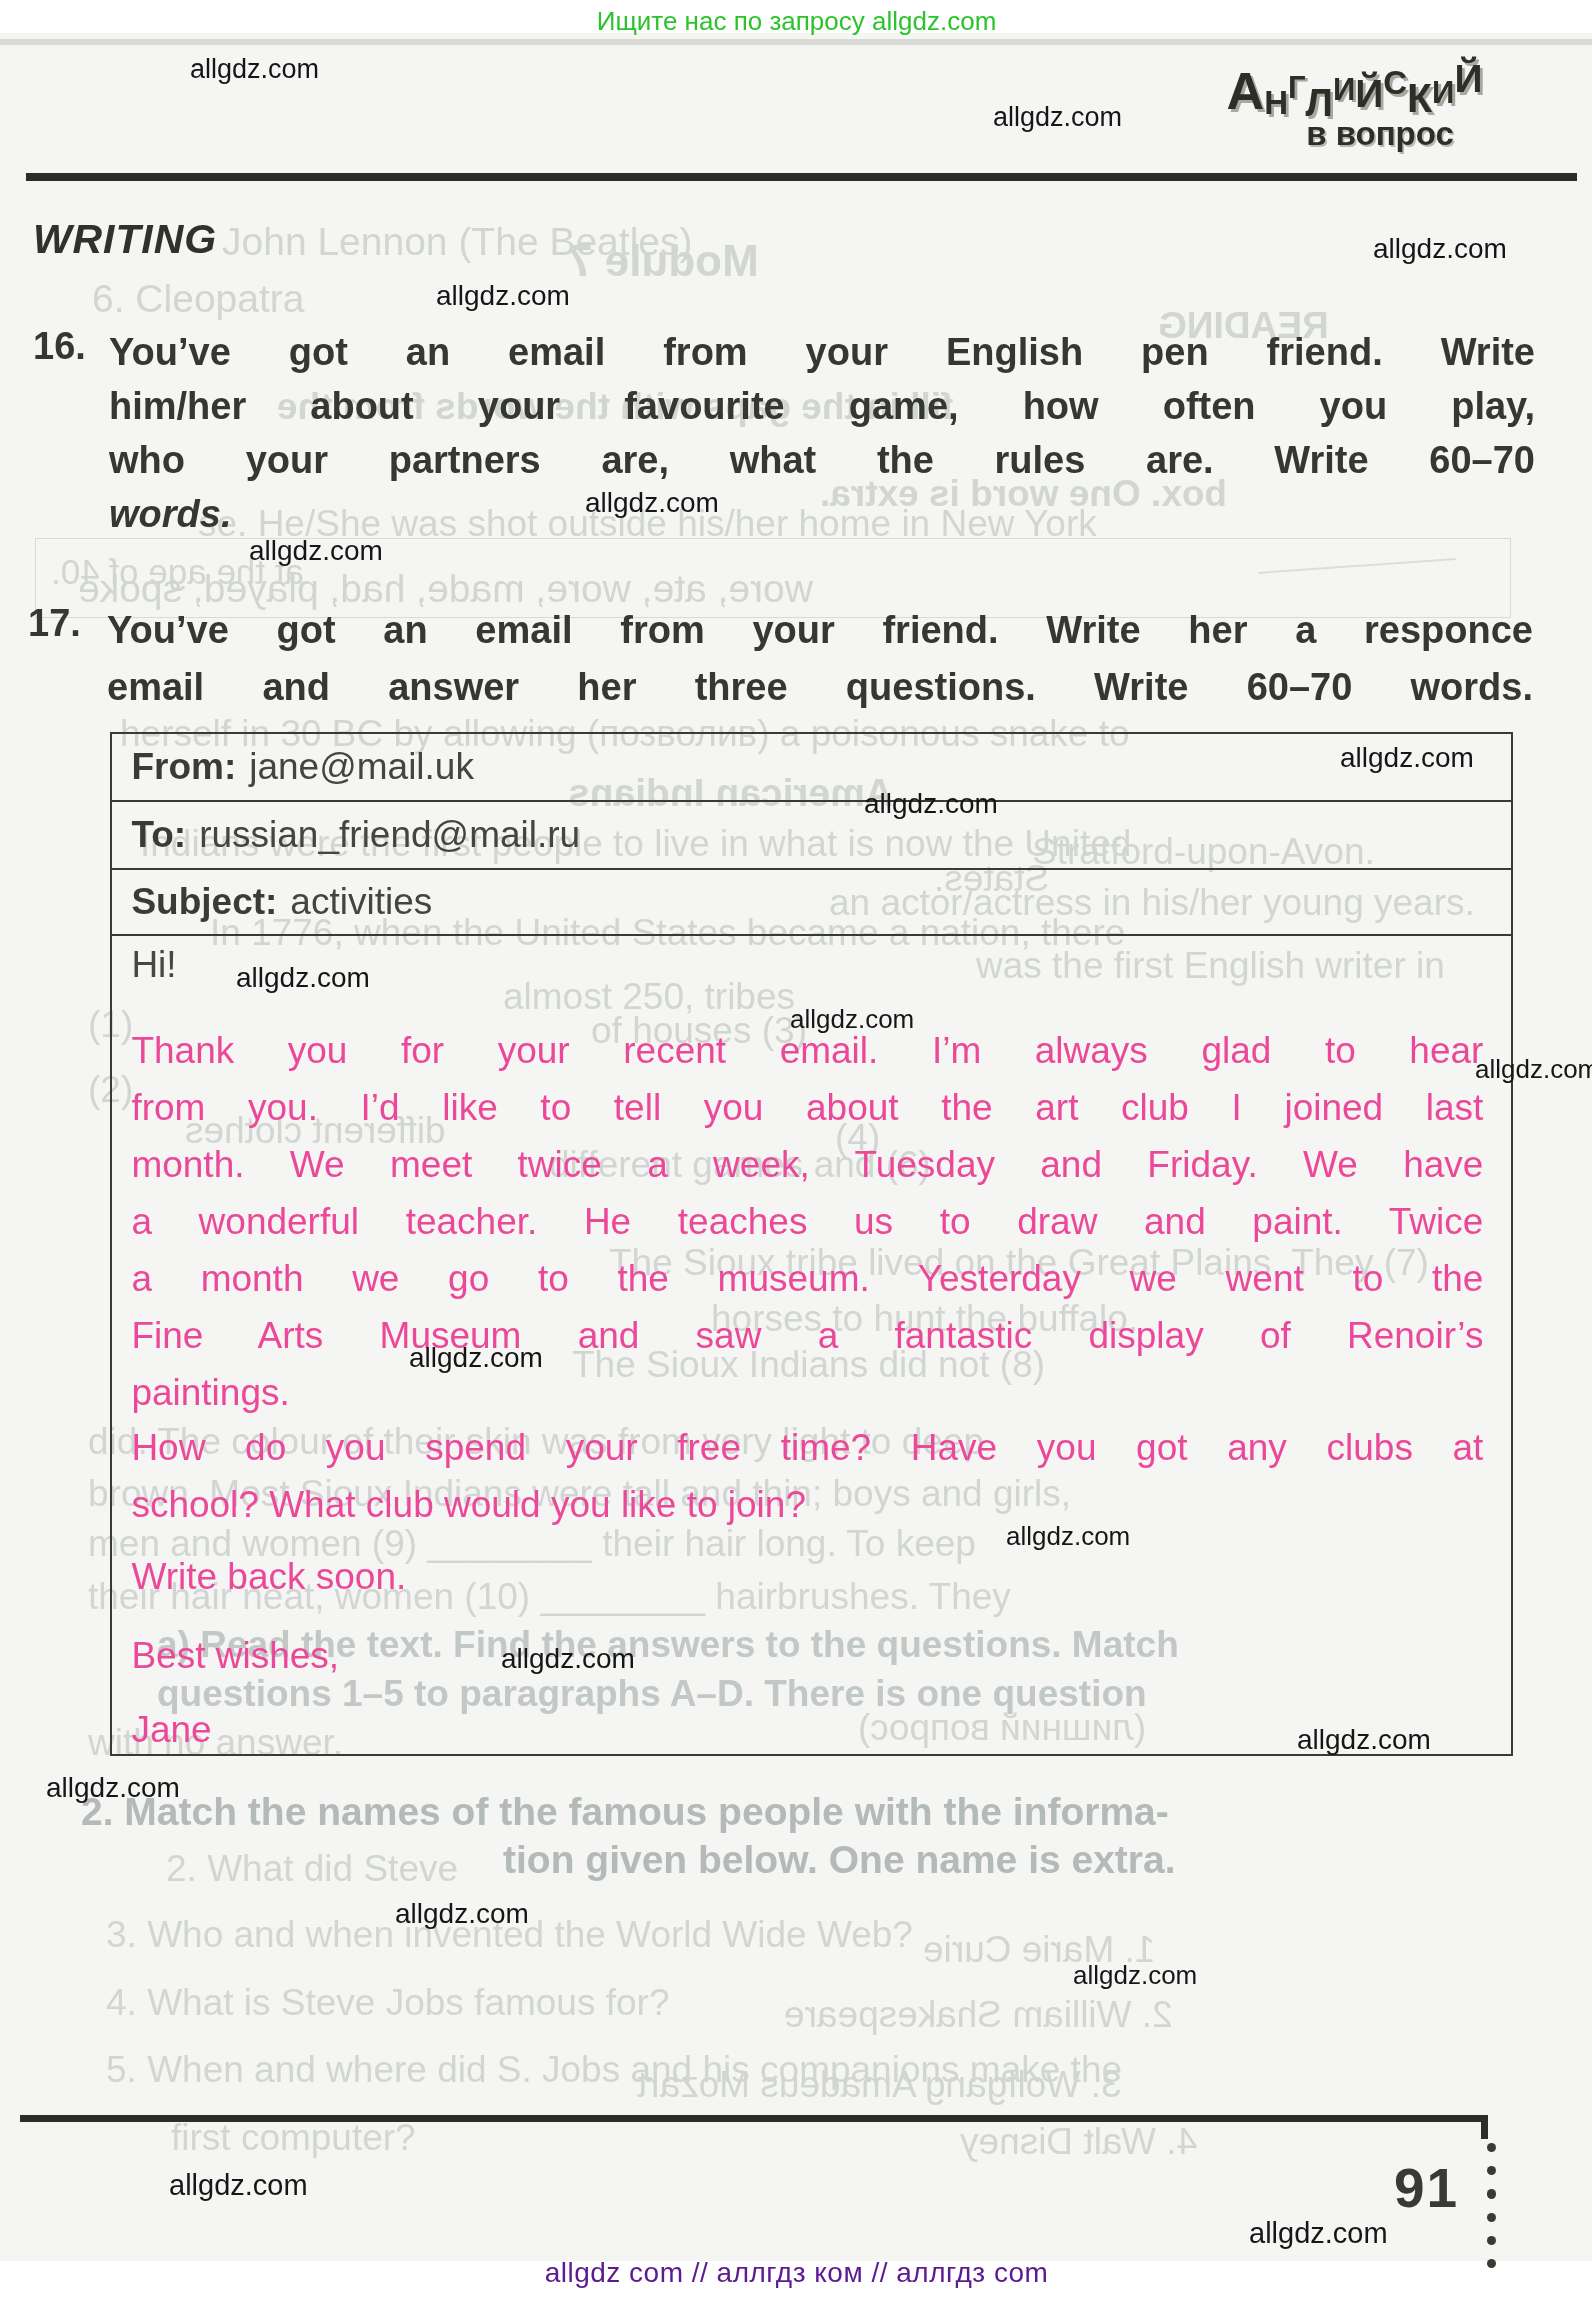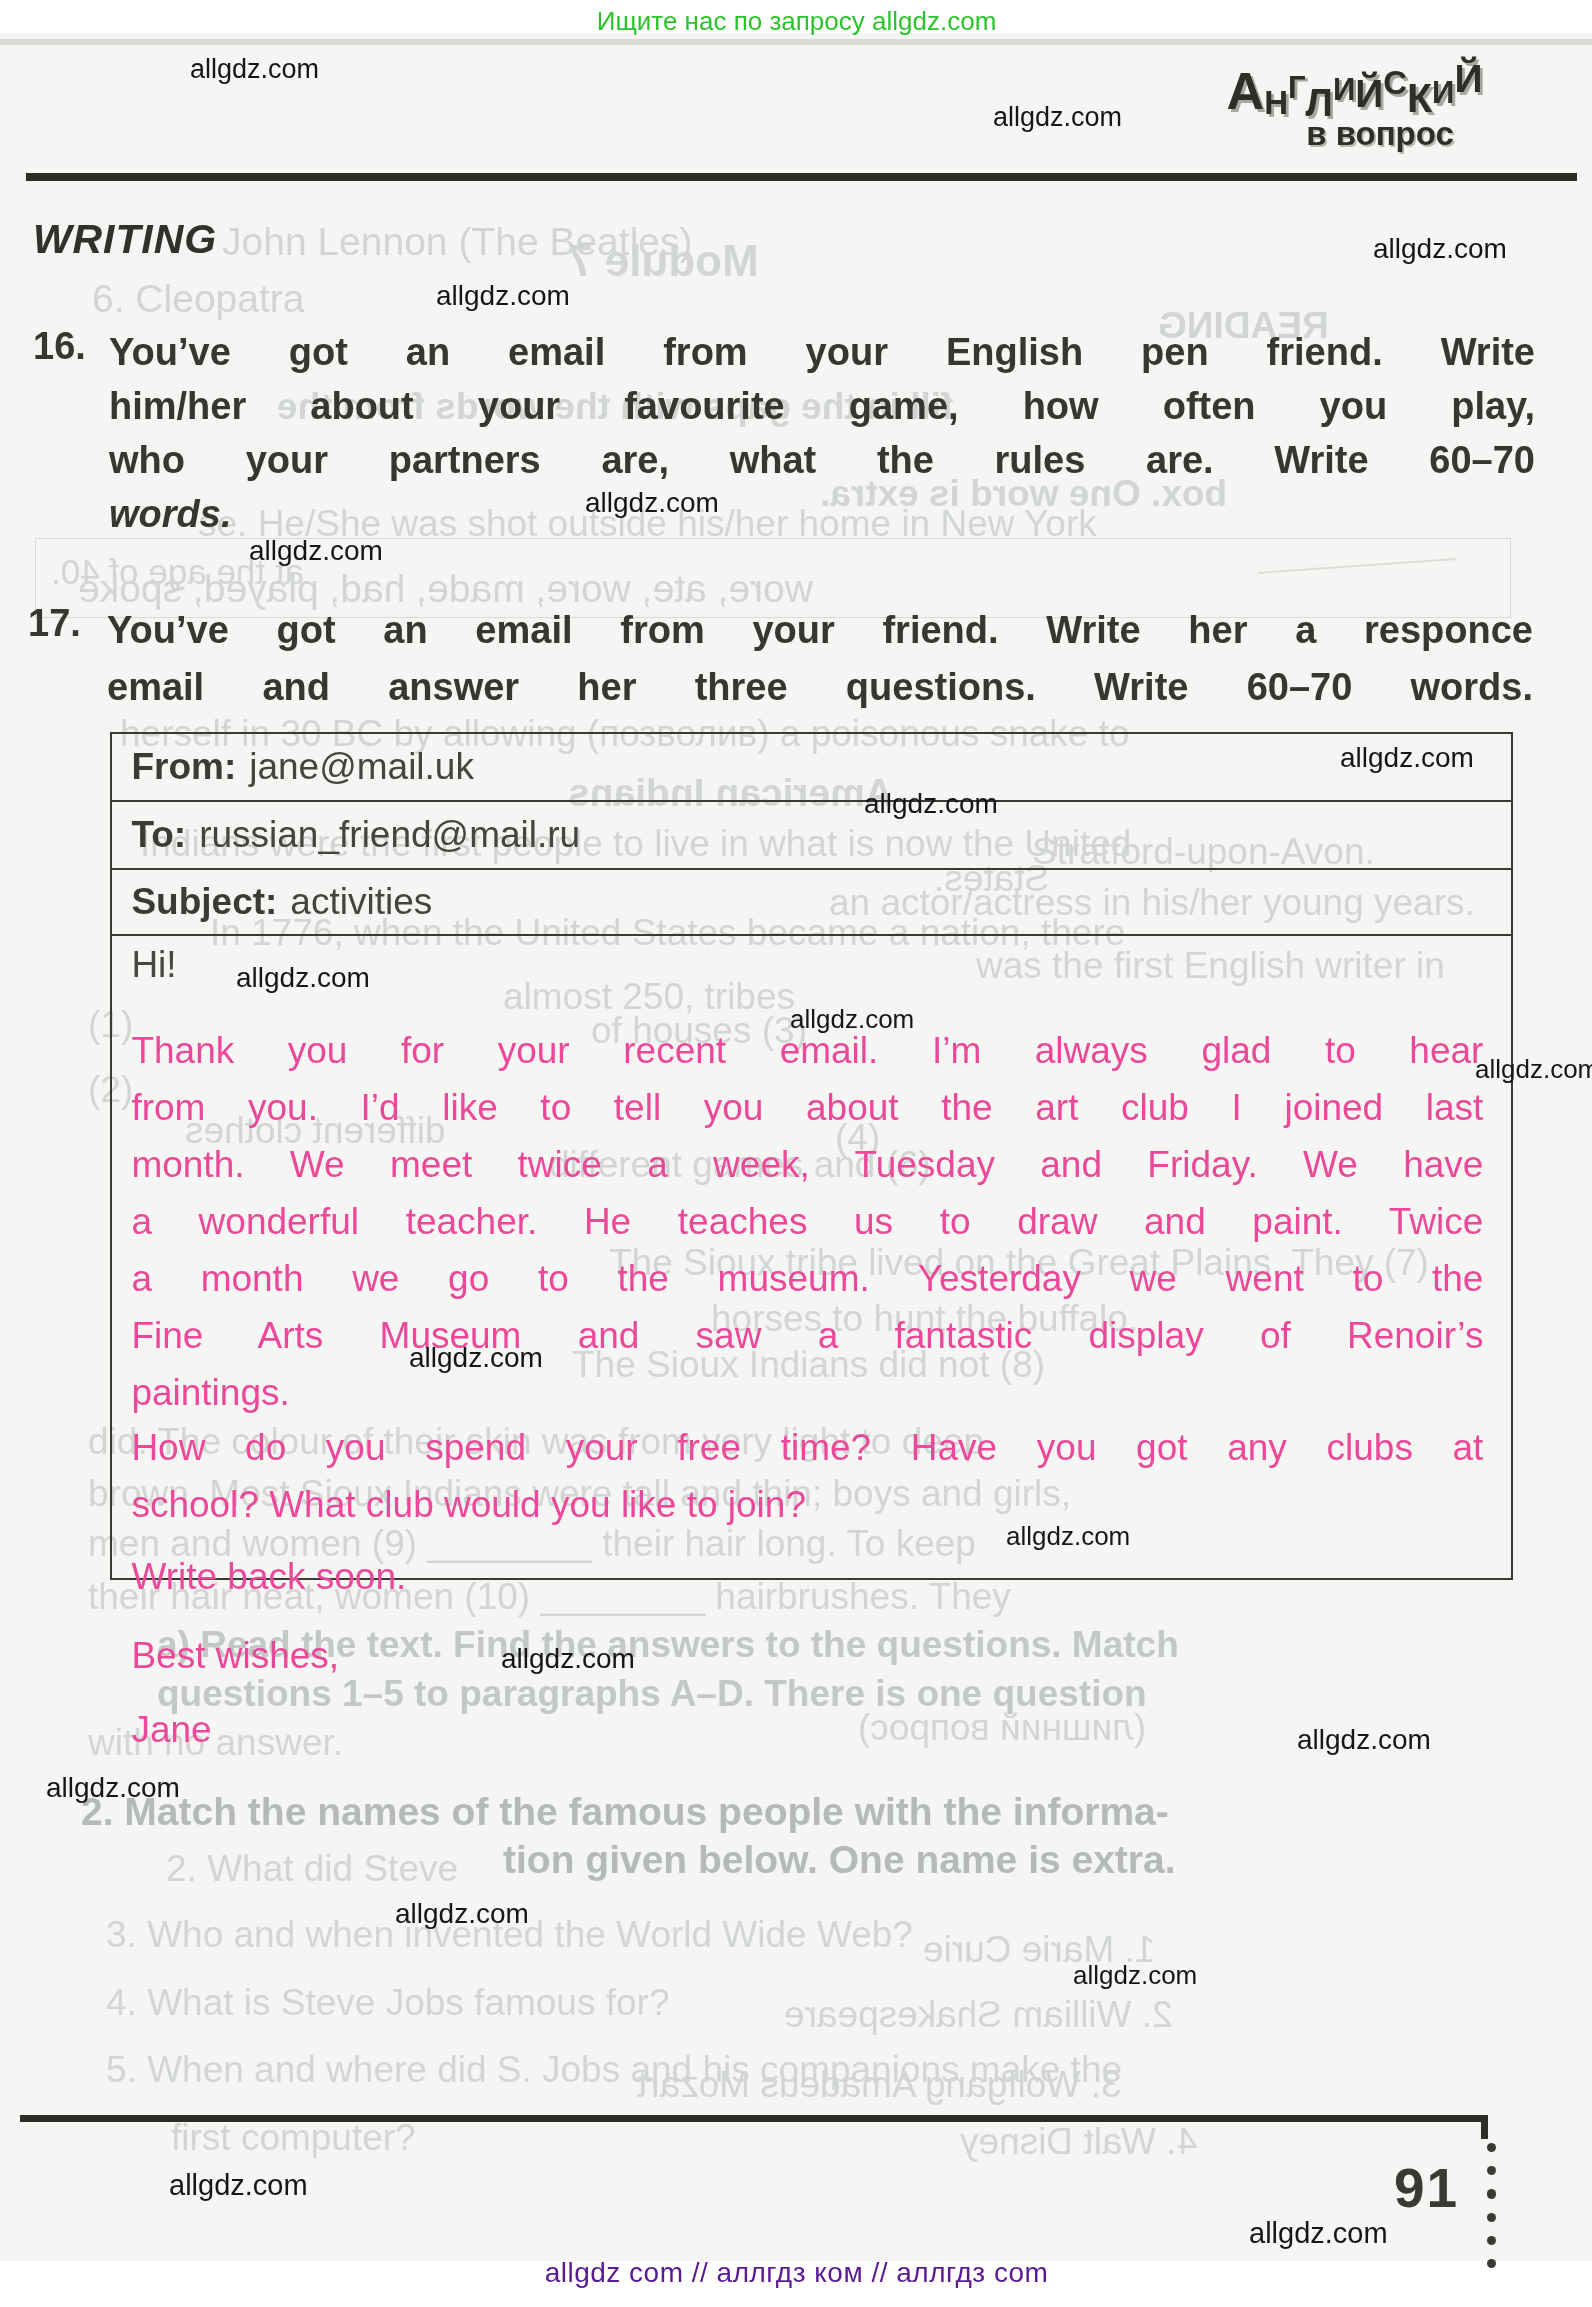"From:" .email-box { height: 848px -> 1024px }
